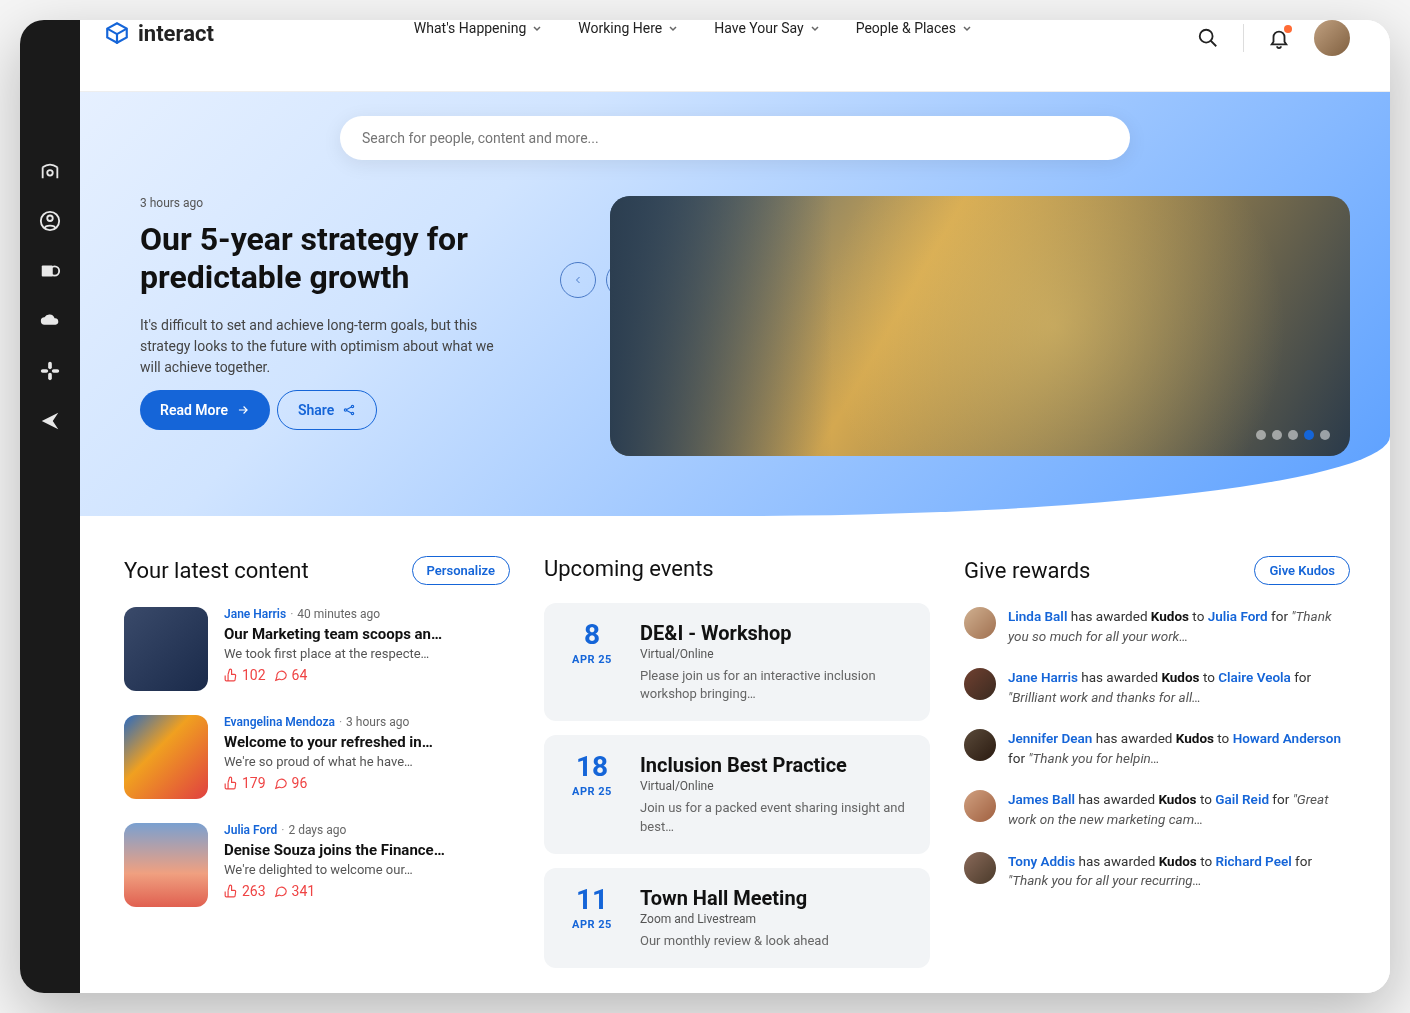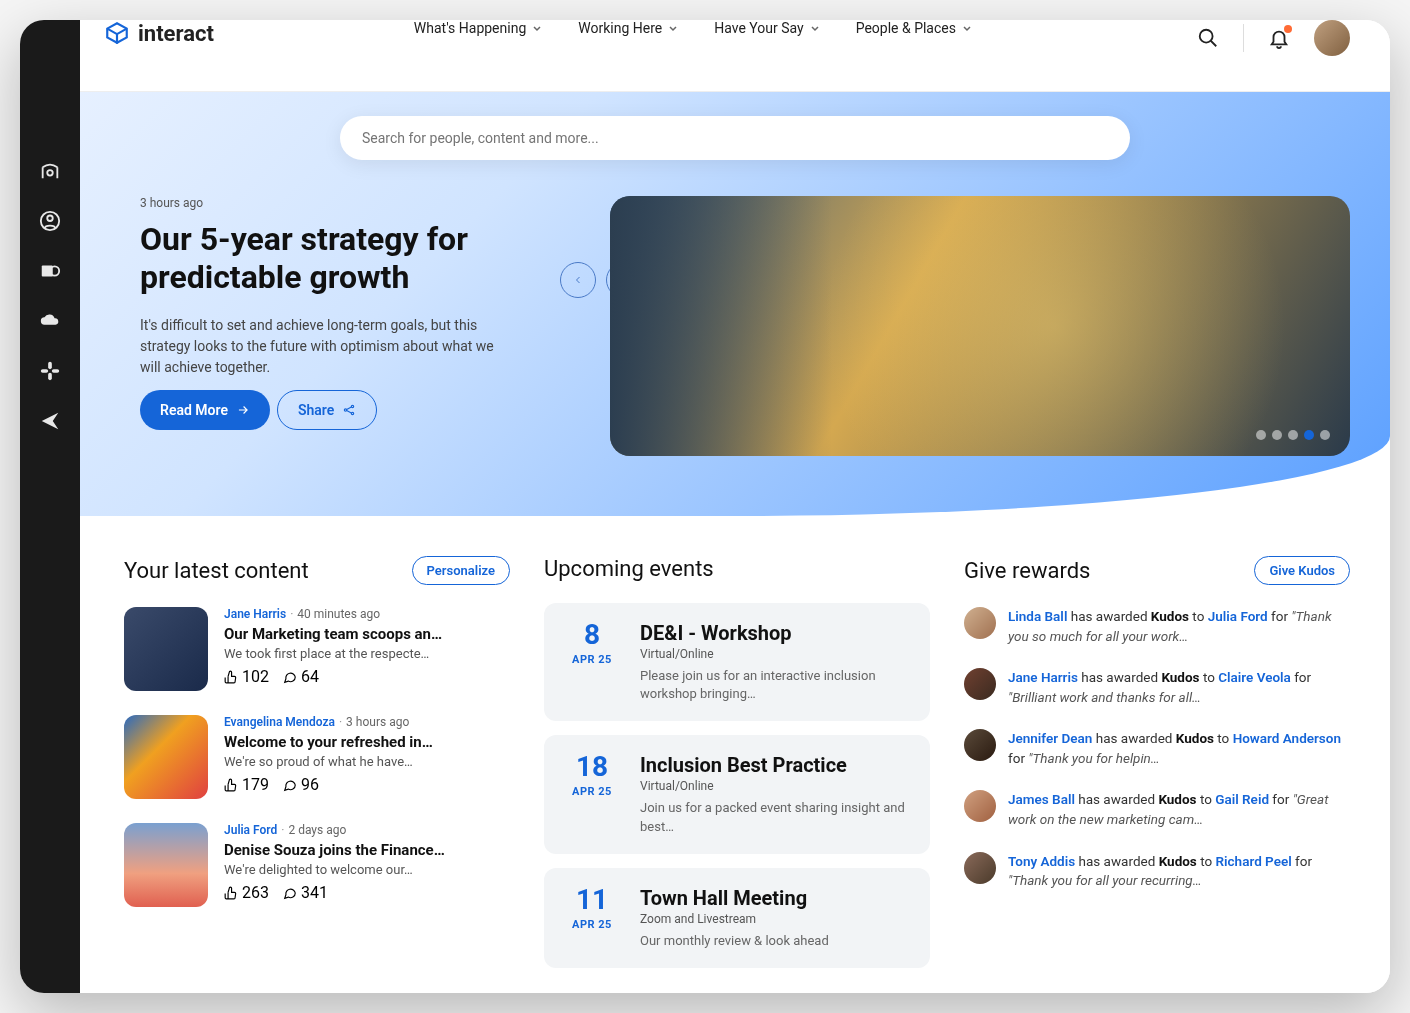"102" .content-stats { color: #000000 -> #ef4444; font-size: 16px -> 14px; gap: 14px -> 8px }
